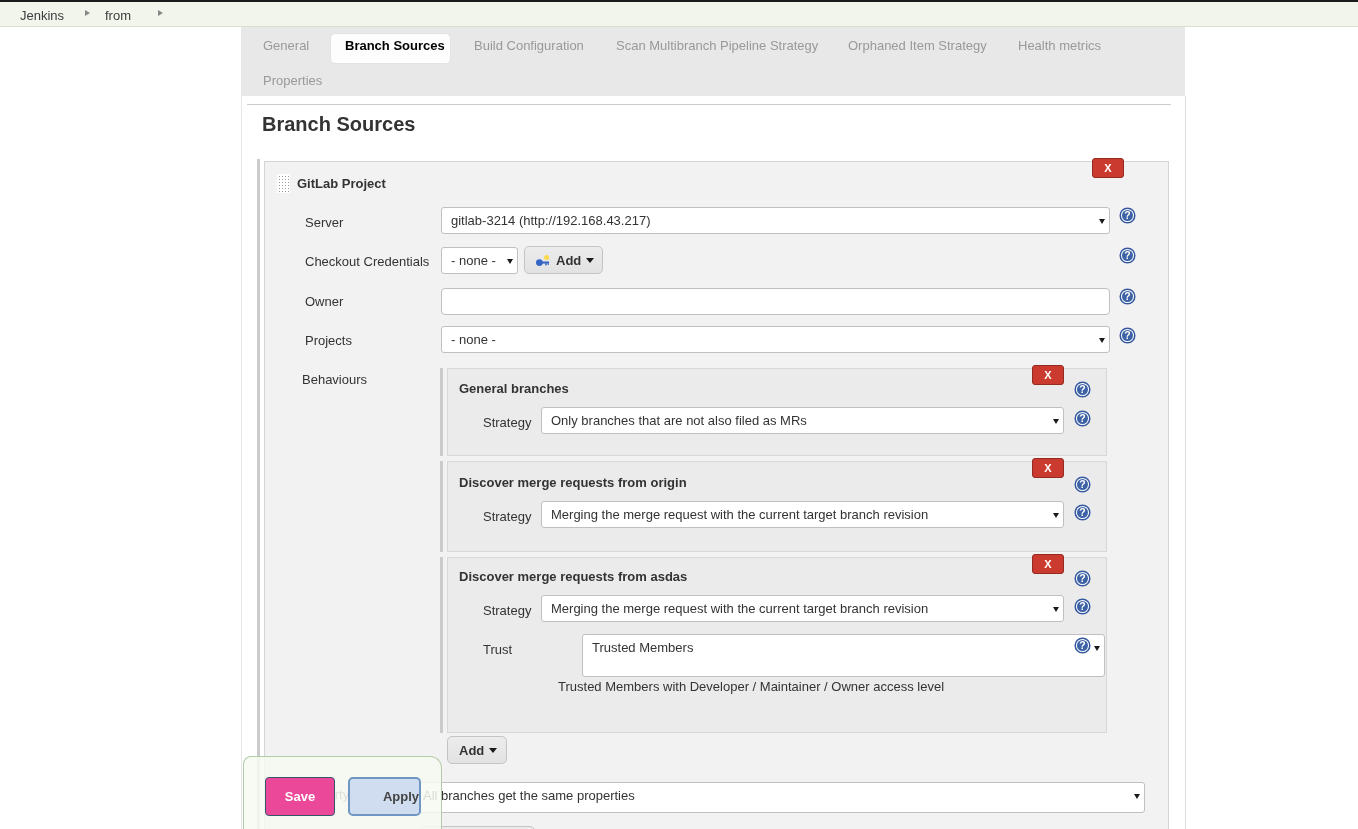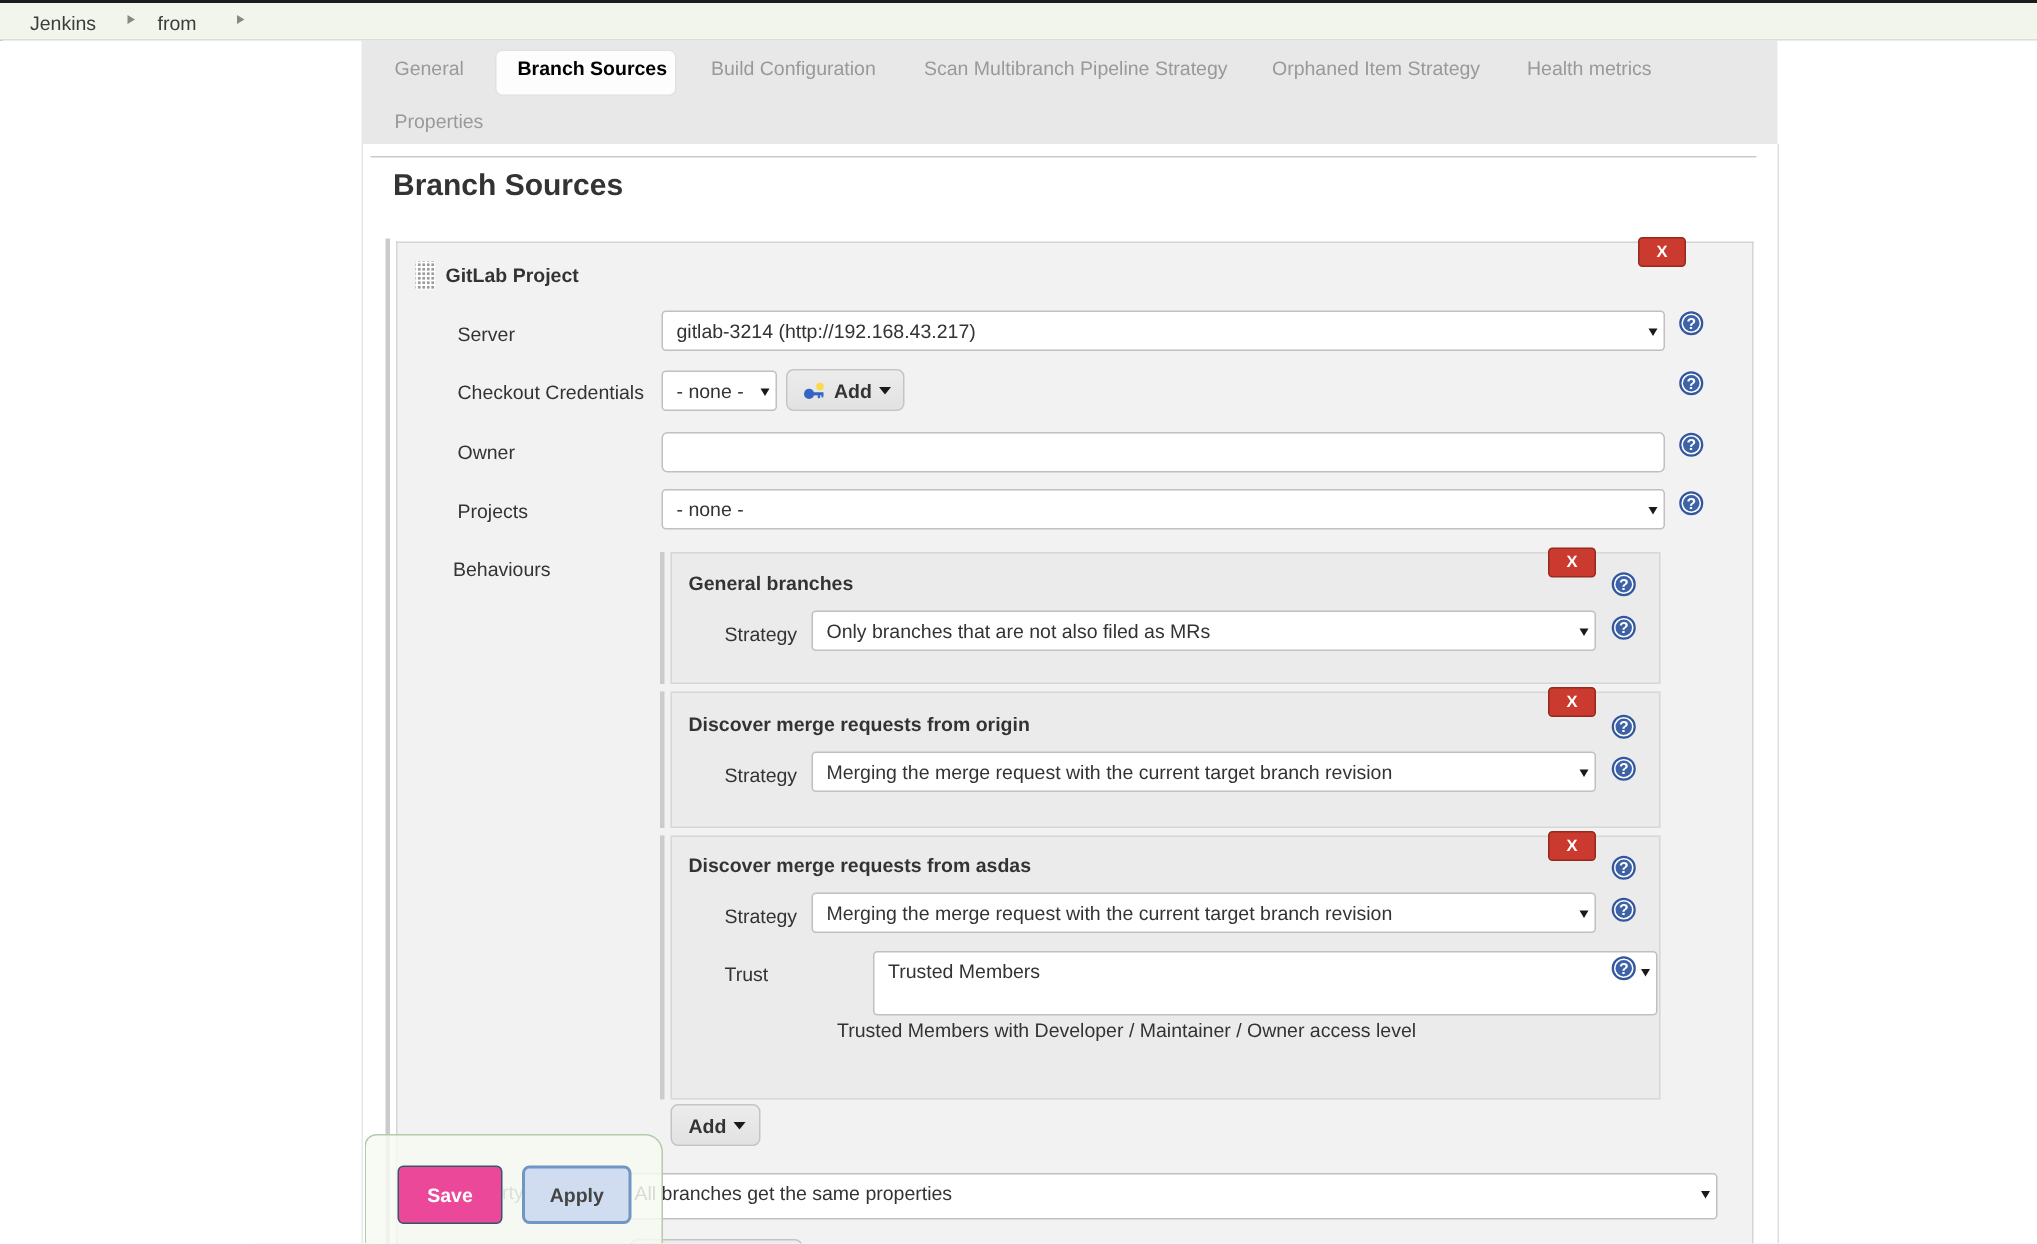"Apply" div.abs { text-align: center -> right }
